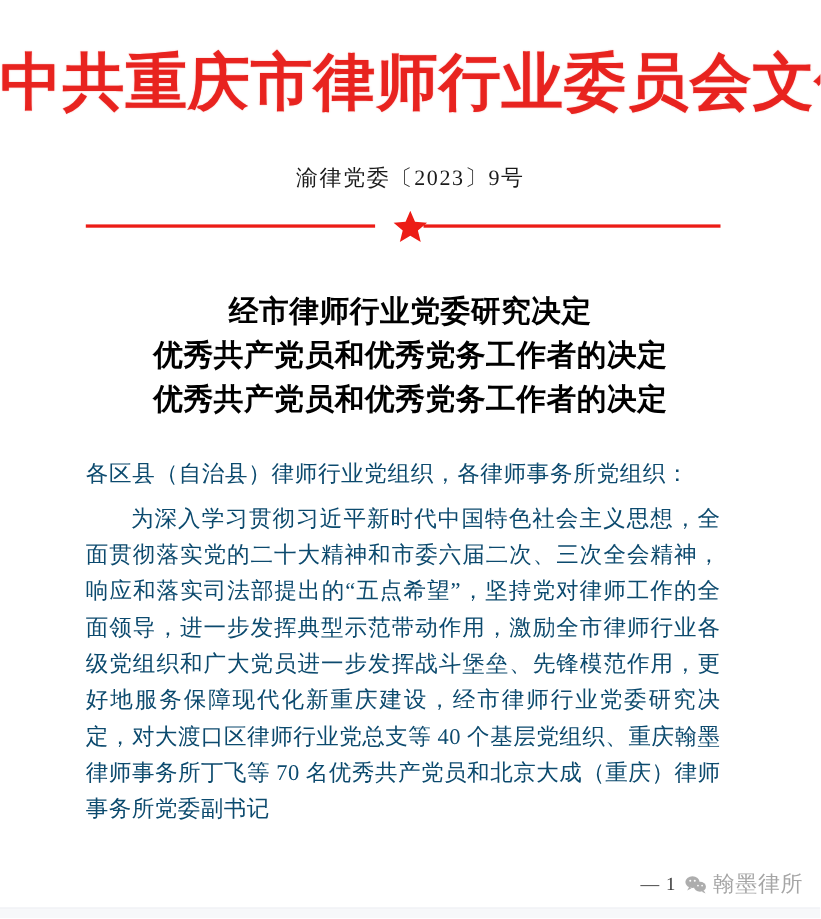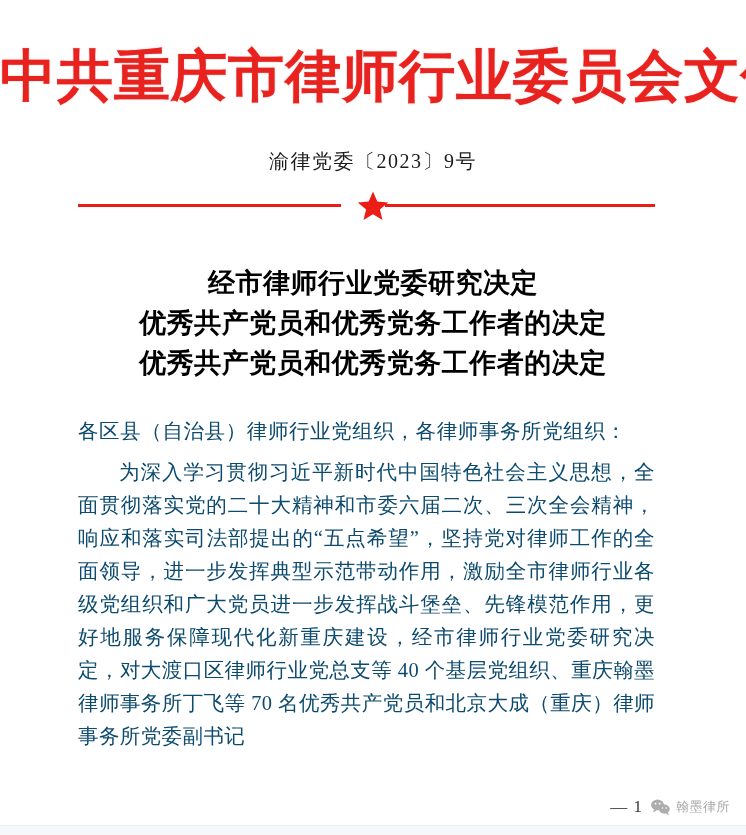"翰墨律所" .wechat-label { font-size: 13px -> 20px }
